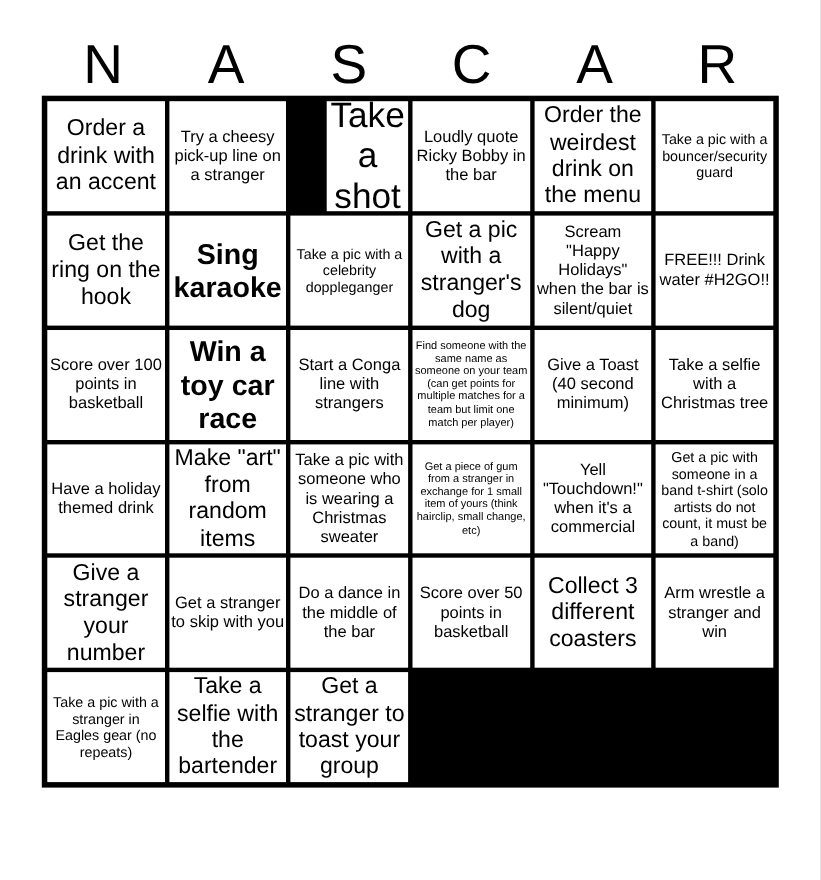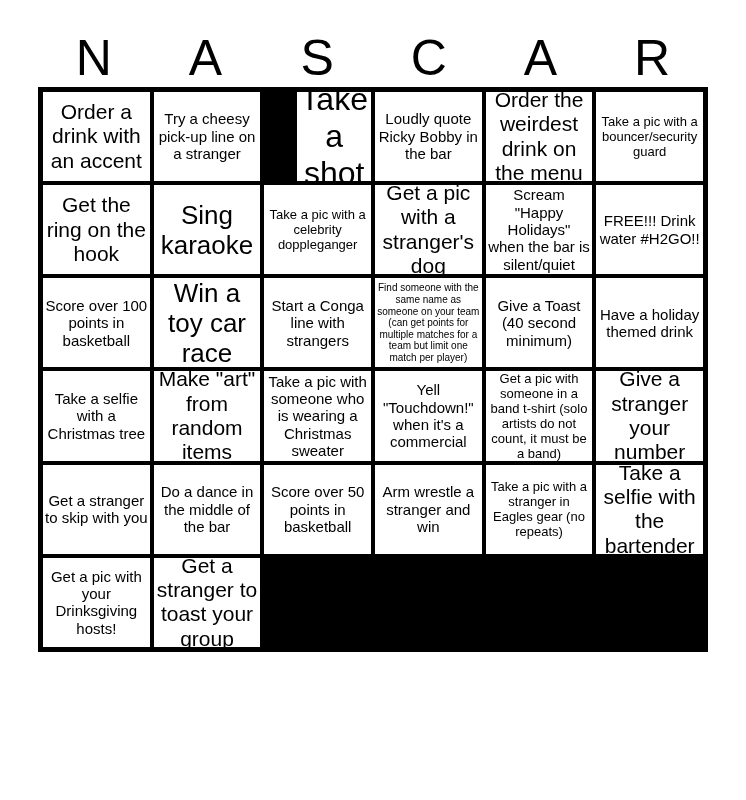"Order a drink with an" .board { height: 565px -> 629px }
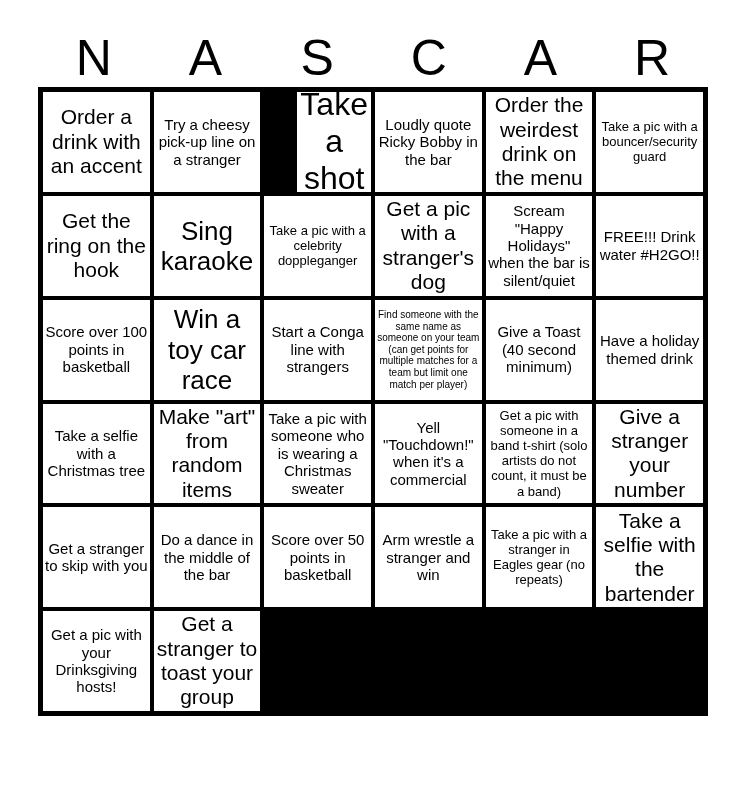"Sing karaoke" .sz-xxl { font-weight: none -> bold }
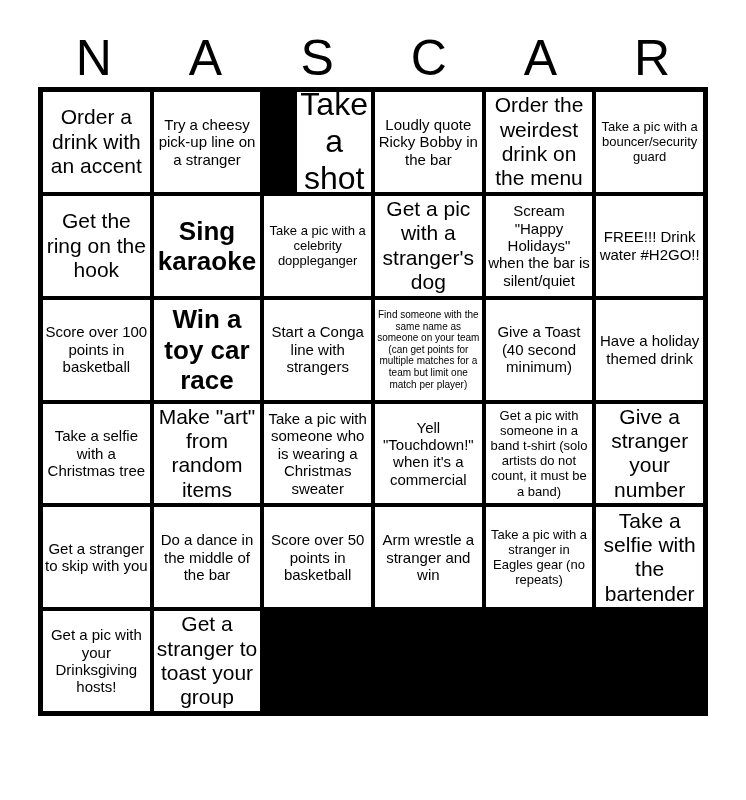"Get a piece of gum" div.cell { html: none -> <div>Get a piece of gum from a stranger in exchange for 1 small item of yours (think hairclip, small change, etc)</div> }
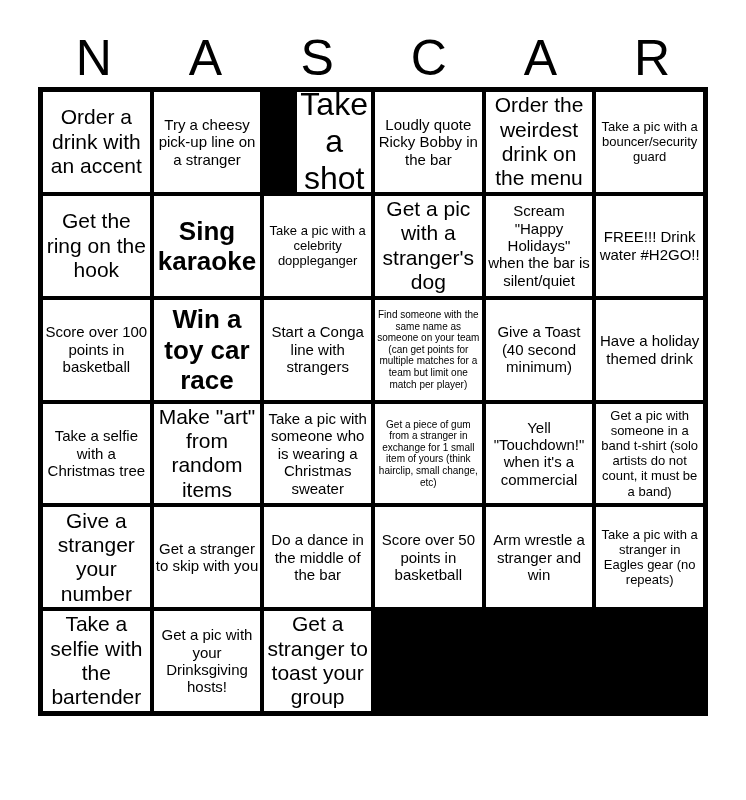"Have a holiday themed drink" div.cell { order: before "Take a selfie with a" -> after "Take a selfie with a" }
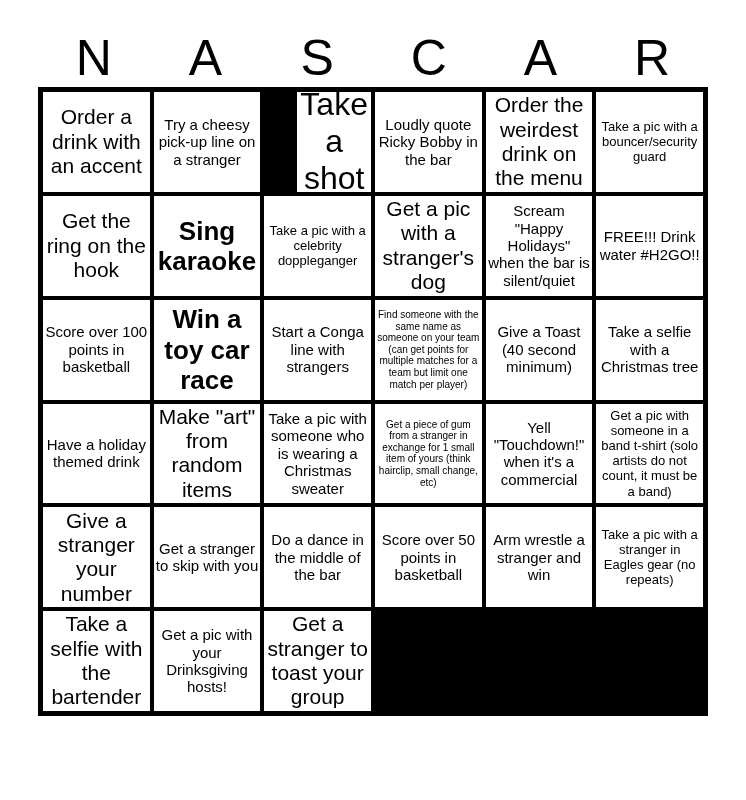"Collect 3 different coasters" div.cell { html: none -> <div>Collect 3 different coasters</div> }
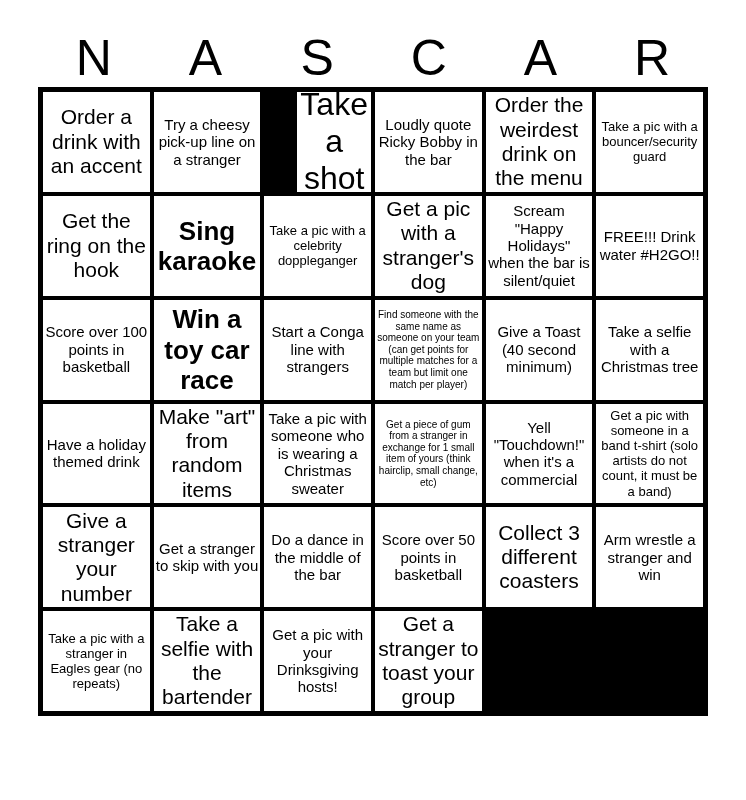"Get a pic with your" div.cell { html: <div>Get a pic with your Drinksgiving hosts!</div> -> none }
